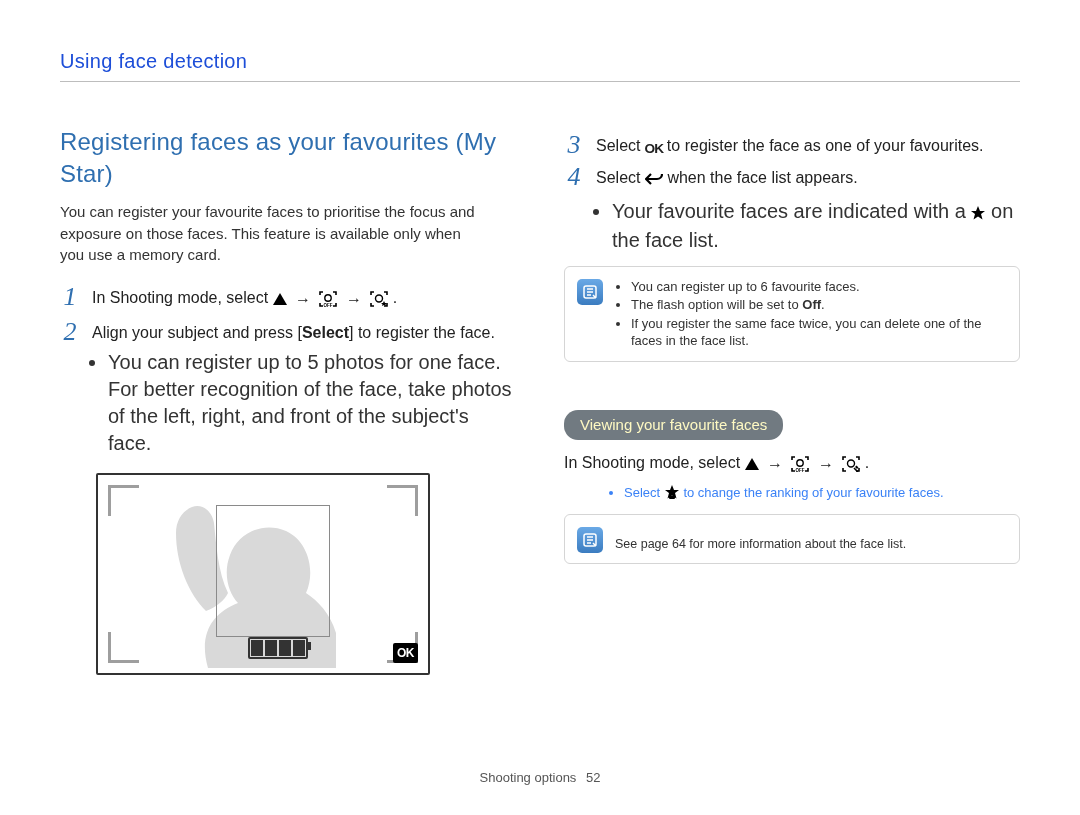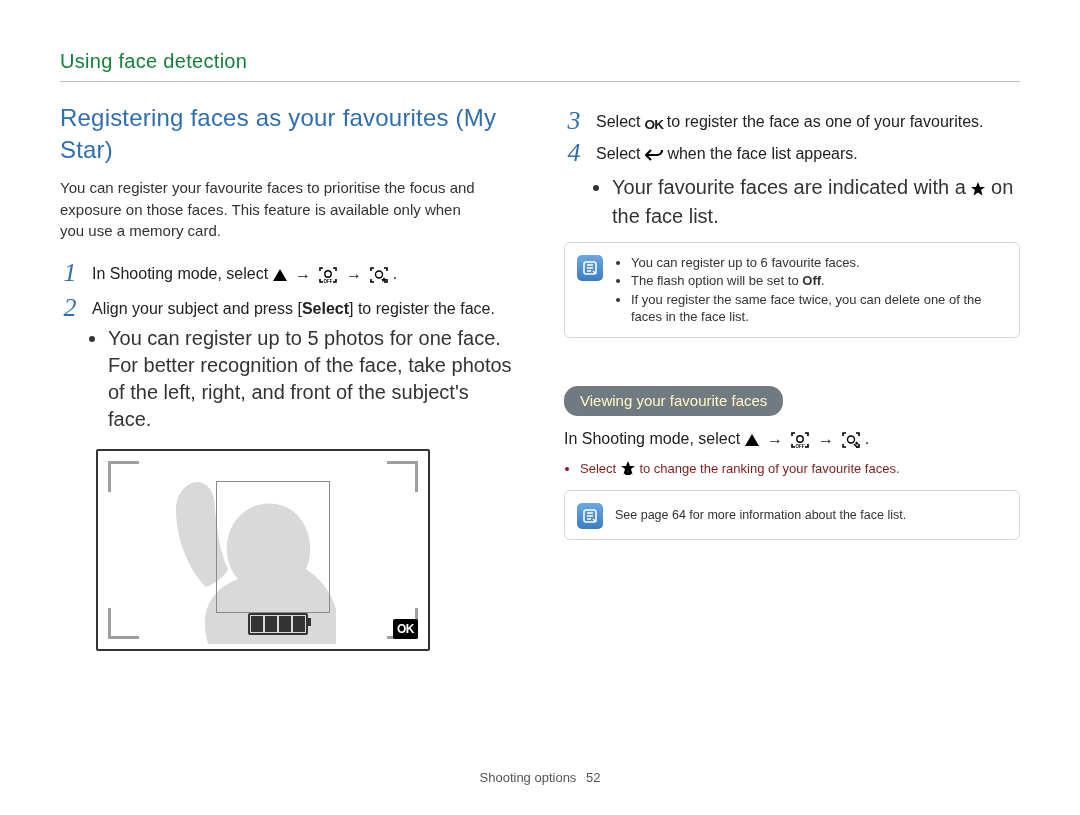"Using face detection" .running-head { color: #15803d -> #1d4ed8; margin-bottom: 20px -> 44px }
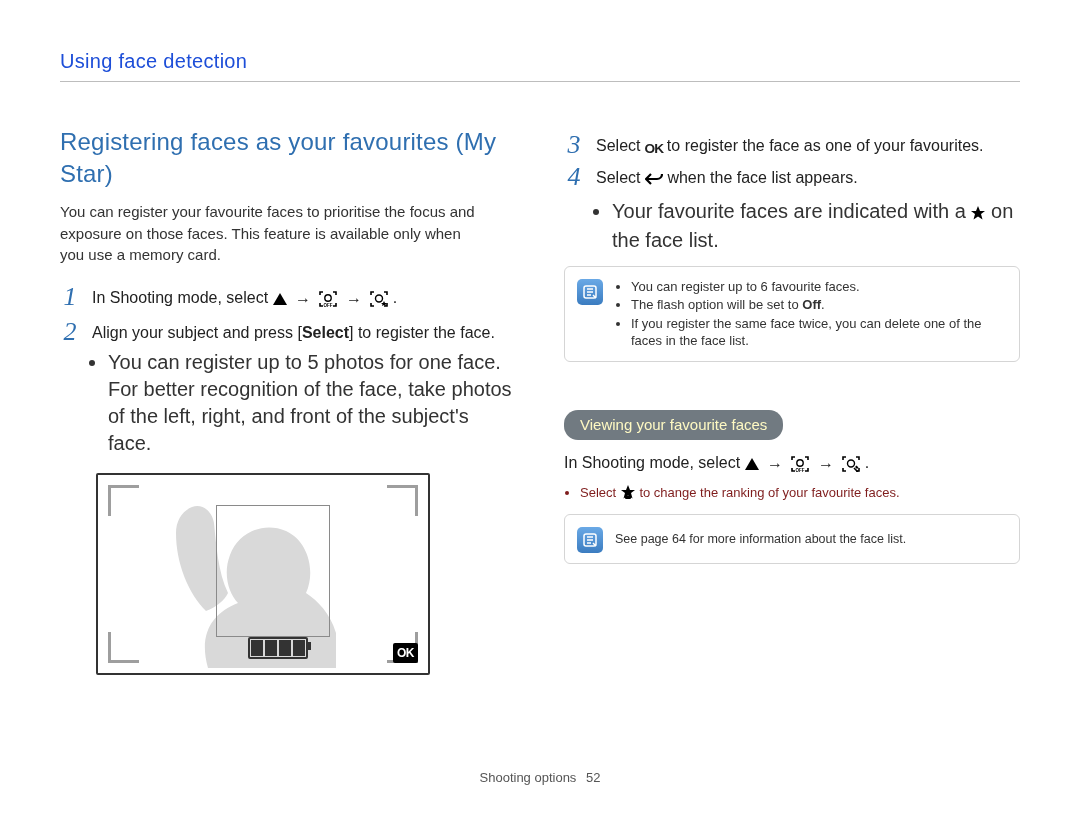"Select to change the ranking" ul.bullets.tight li { color: #7f1d1d -> #3b82f6; margin-left: none -> 44px }
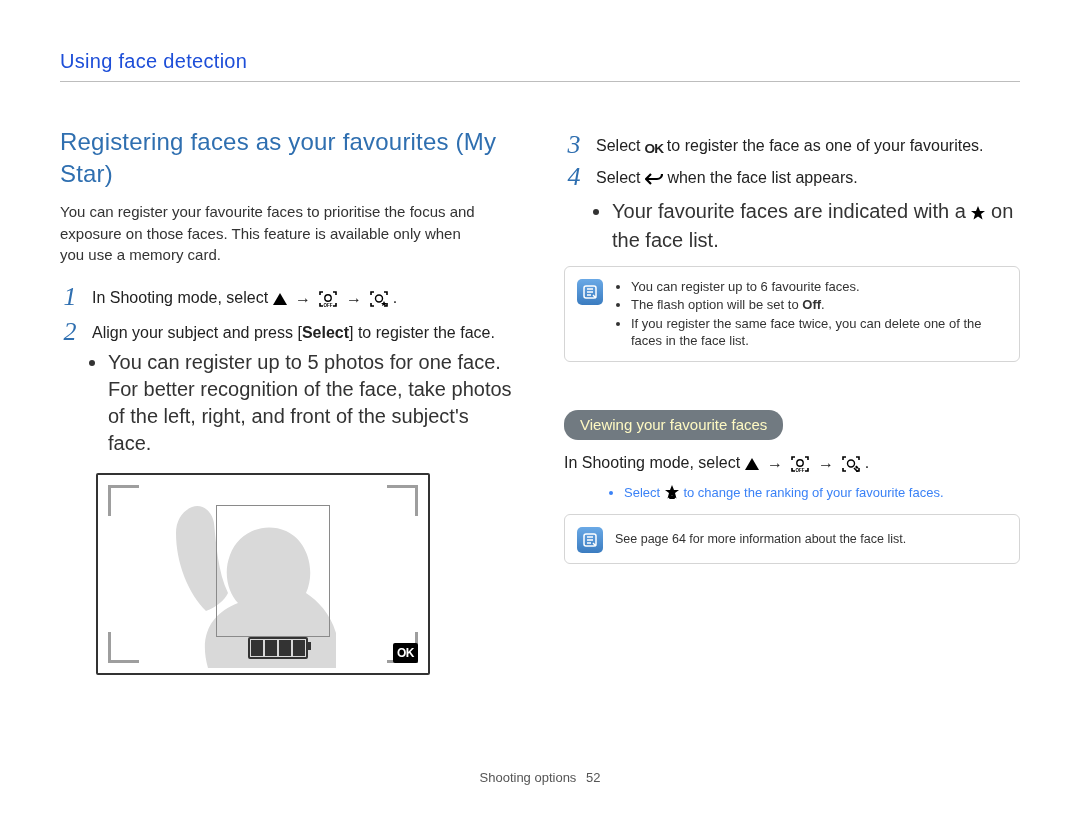"See page 64 for more" .note.single { align-items: center -> flex-end }
